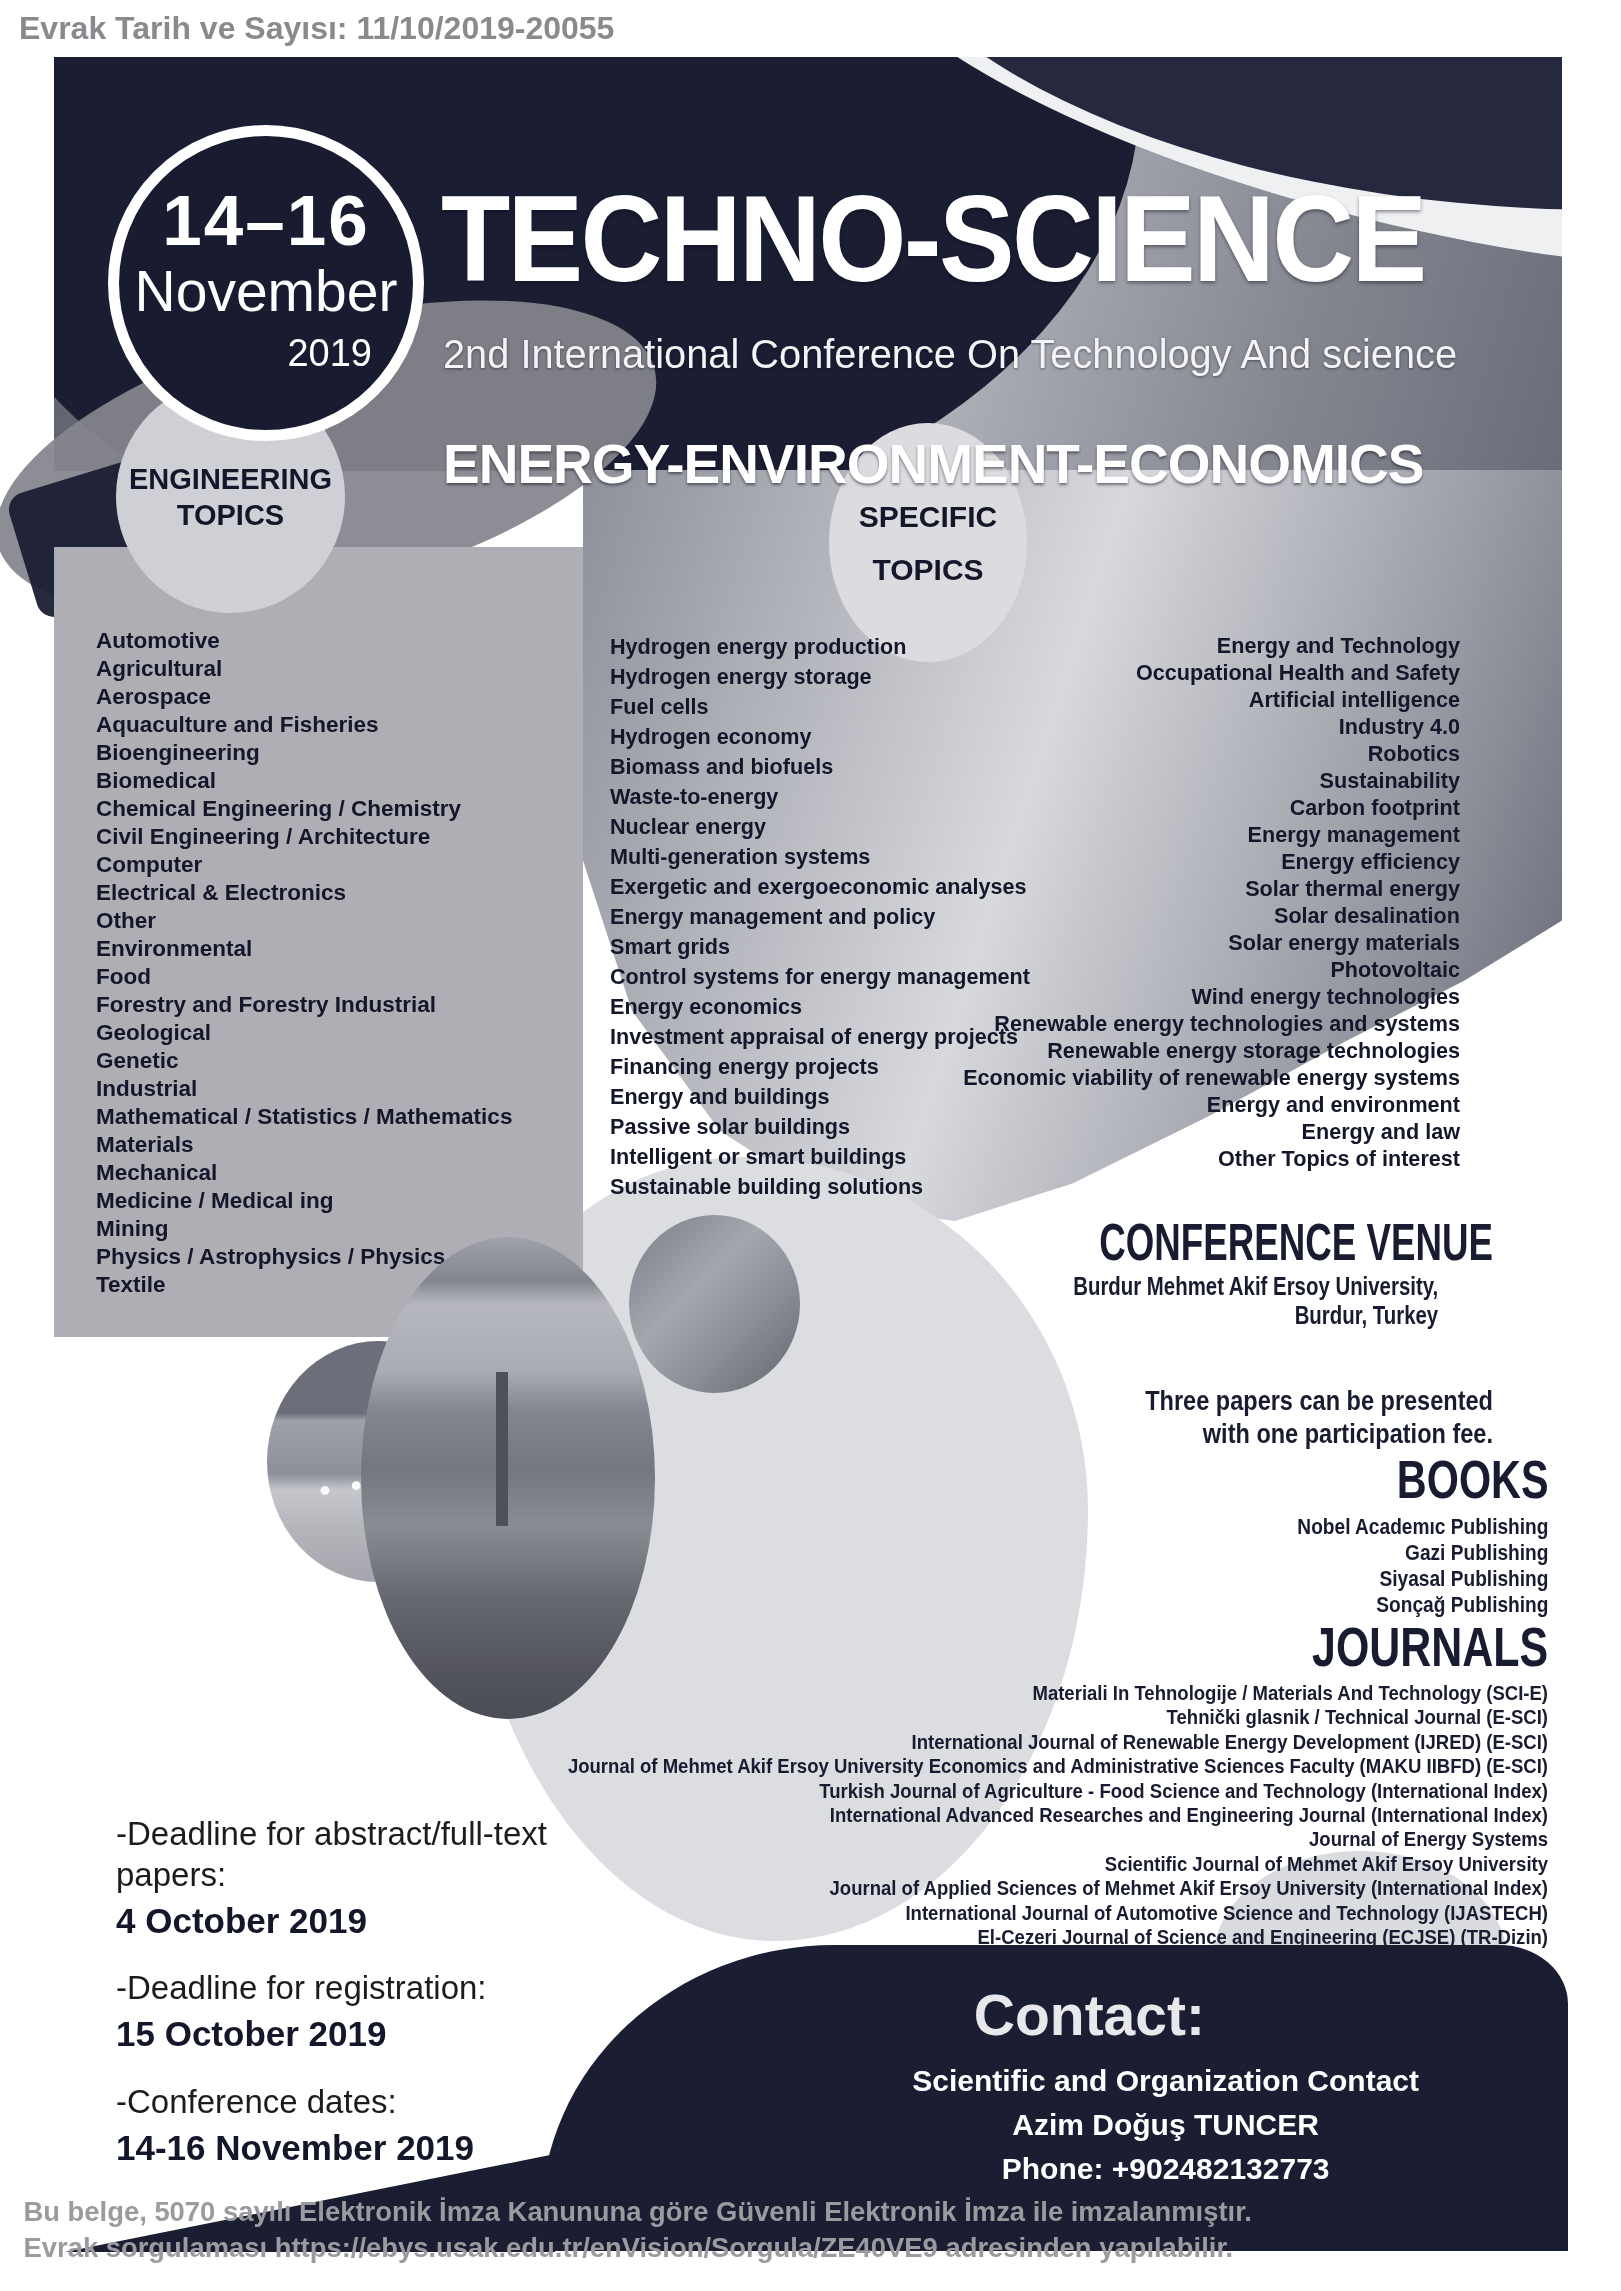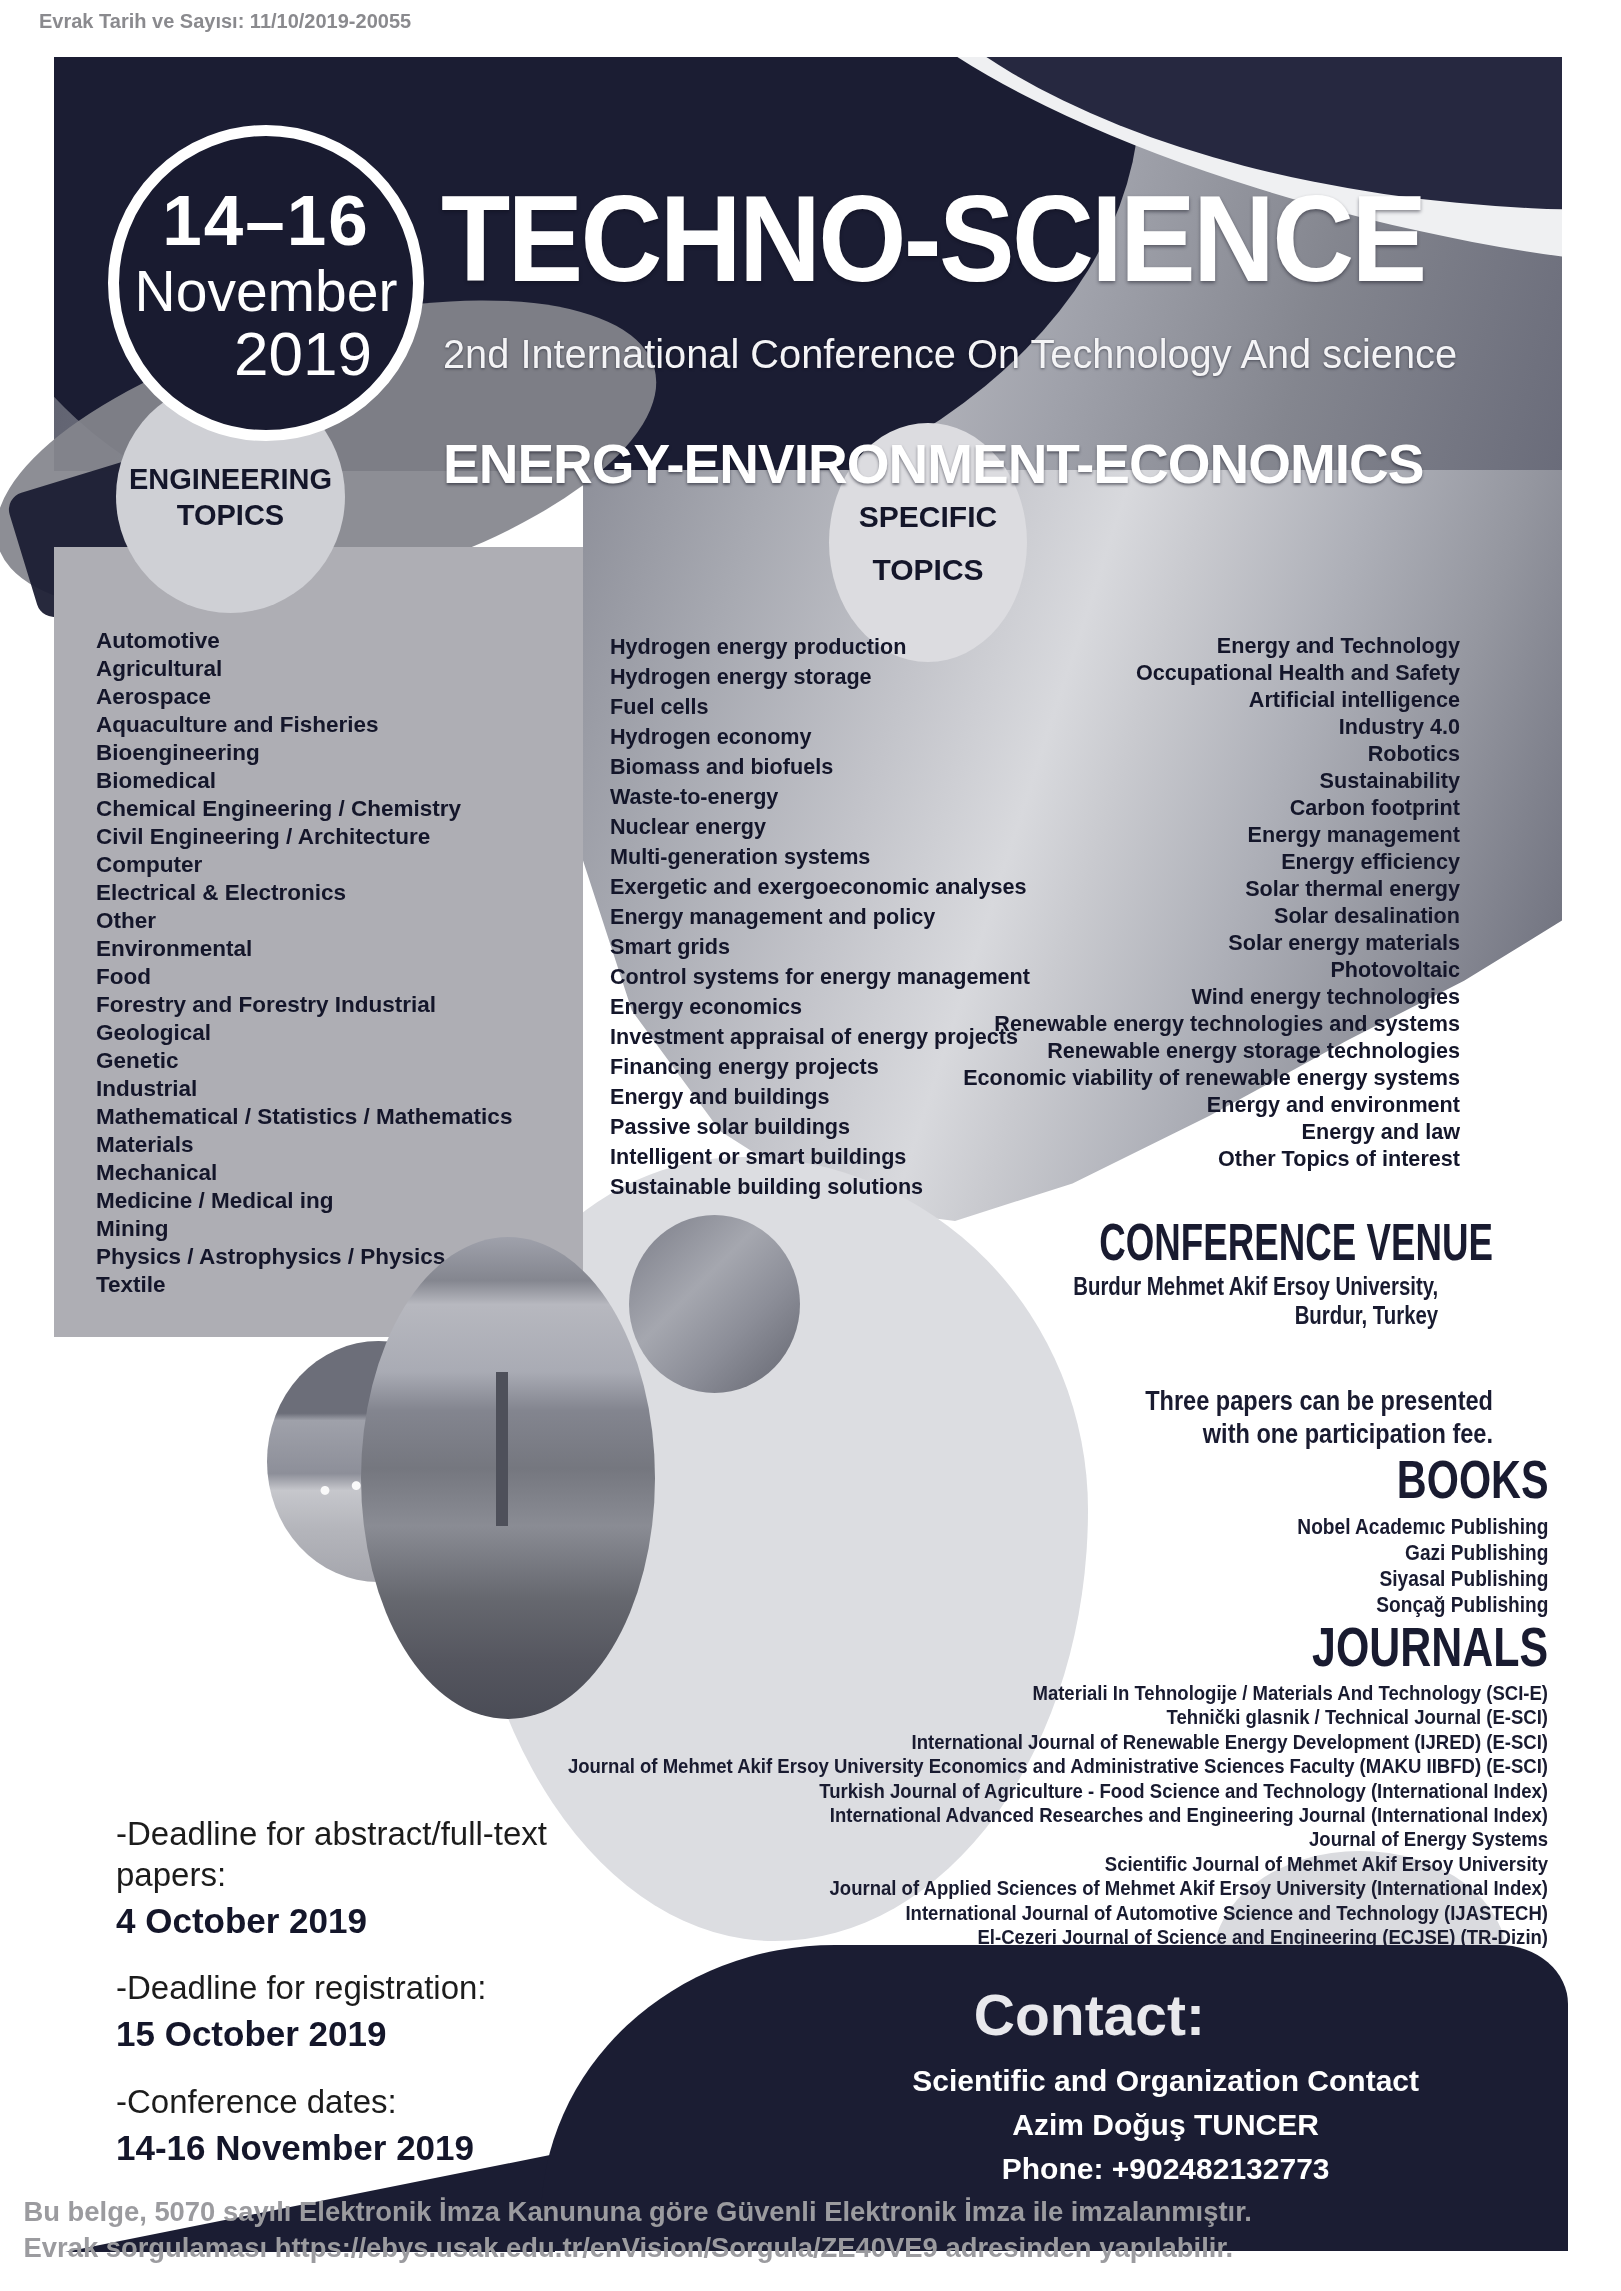"Evrak Tarih ve Sayısı: 11/10/2019-20055" .stamp { font-size: 20px -> 32px; left: 39px -> 19px }
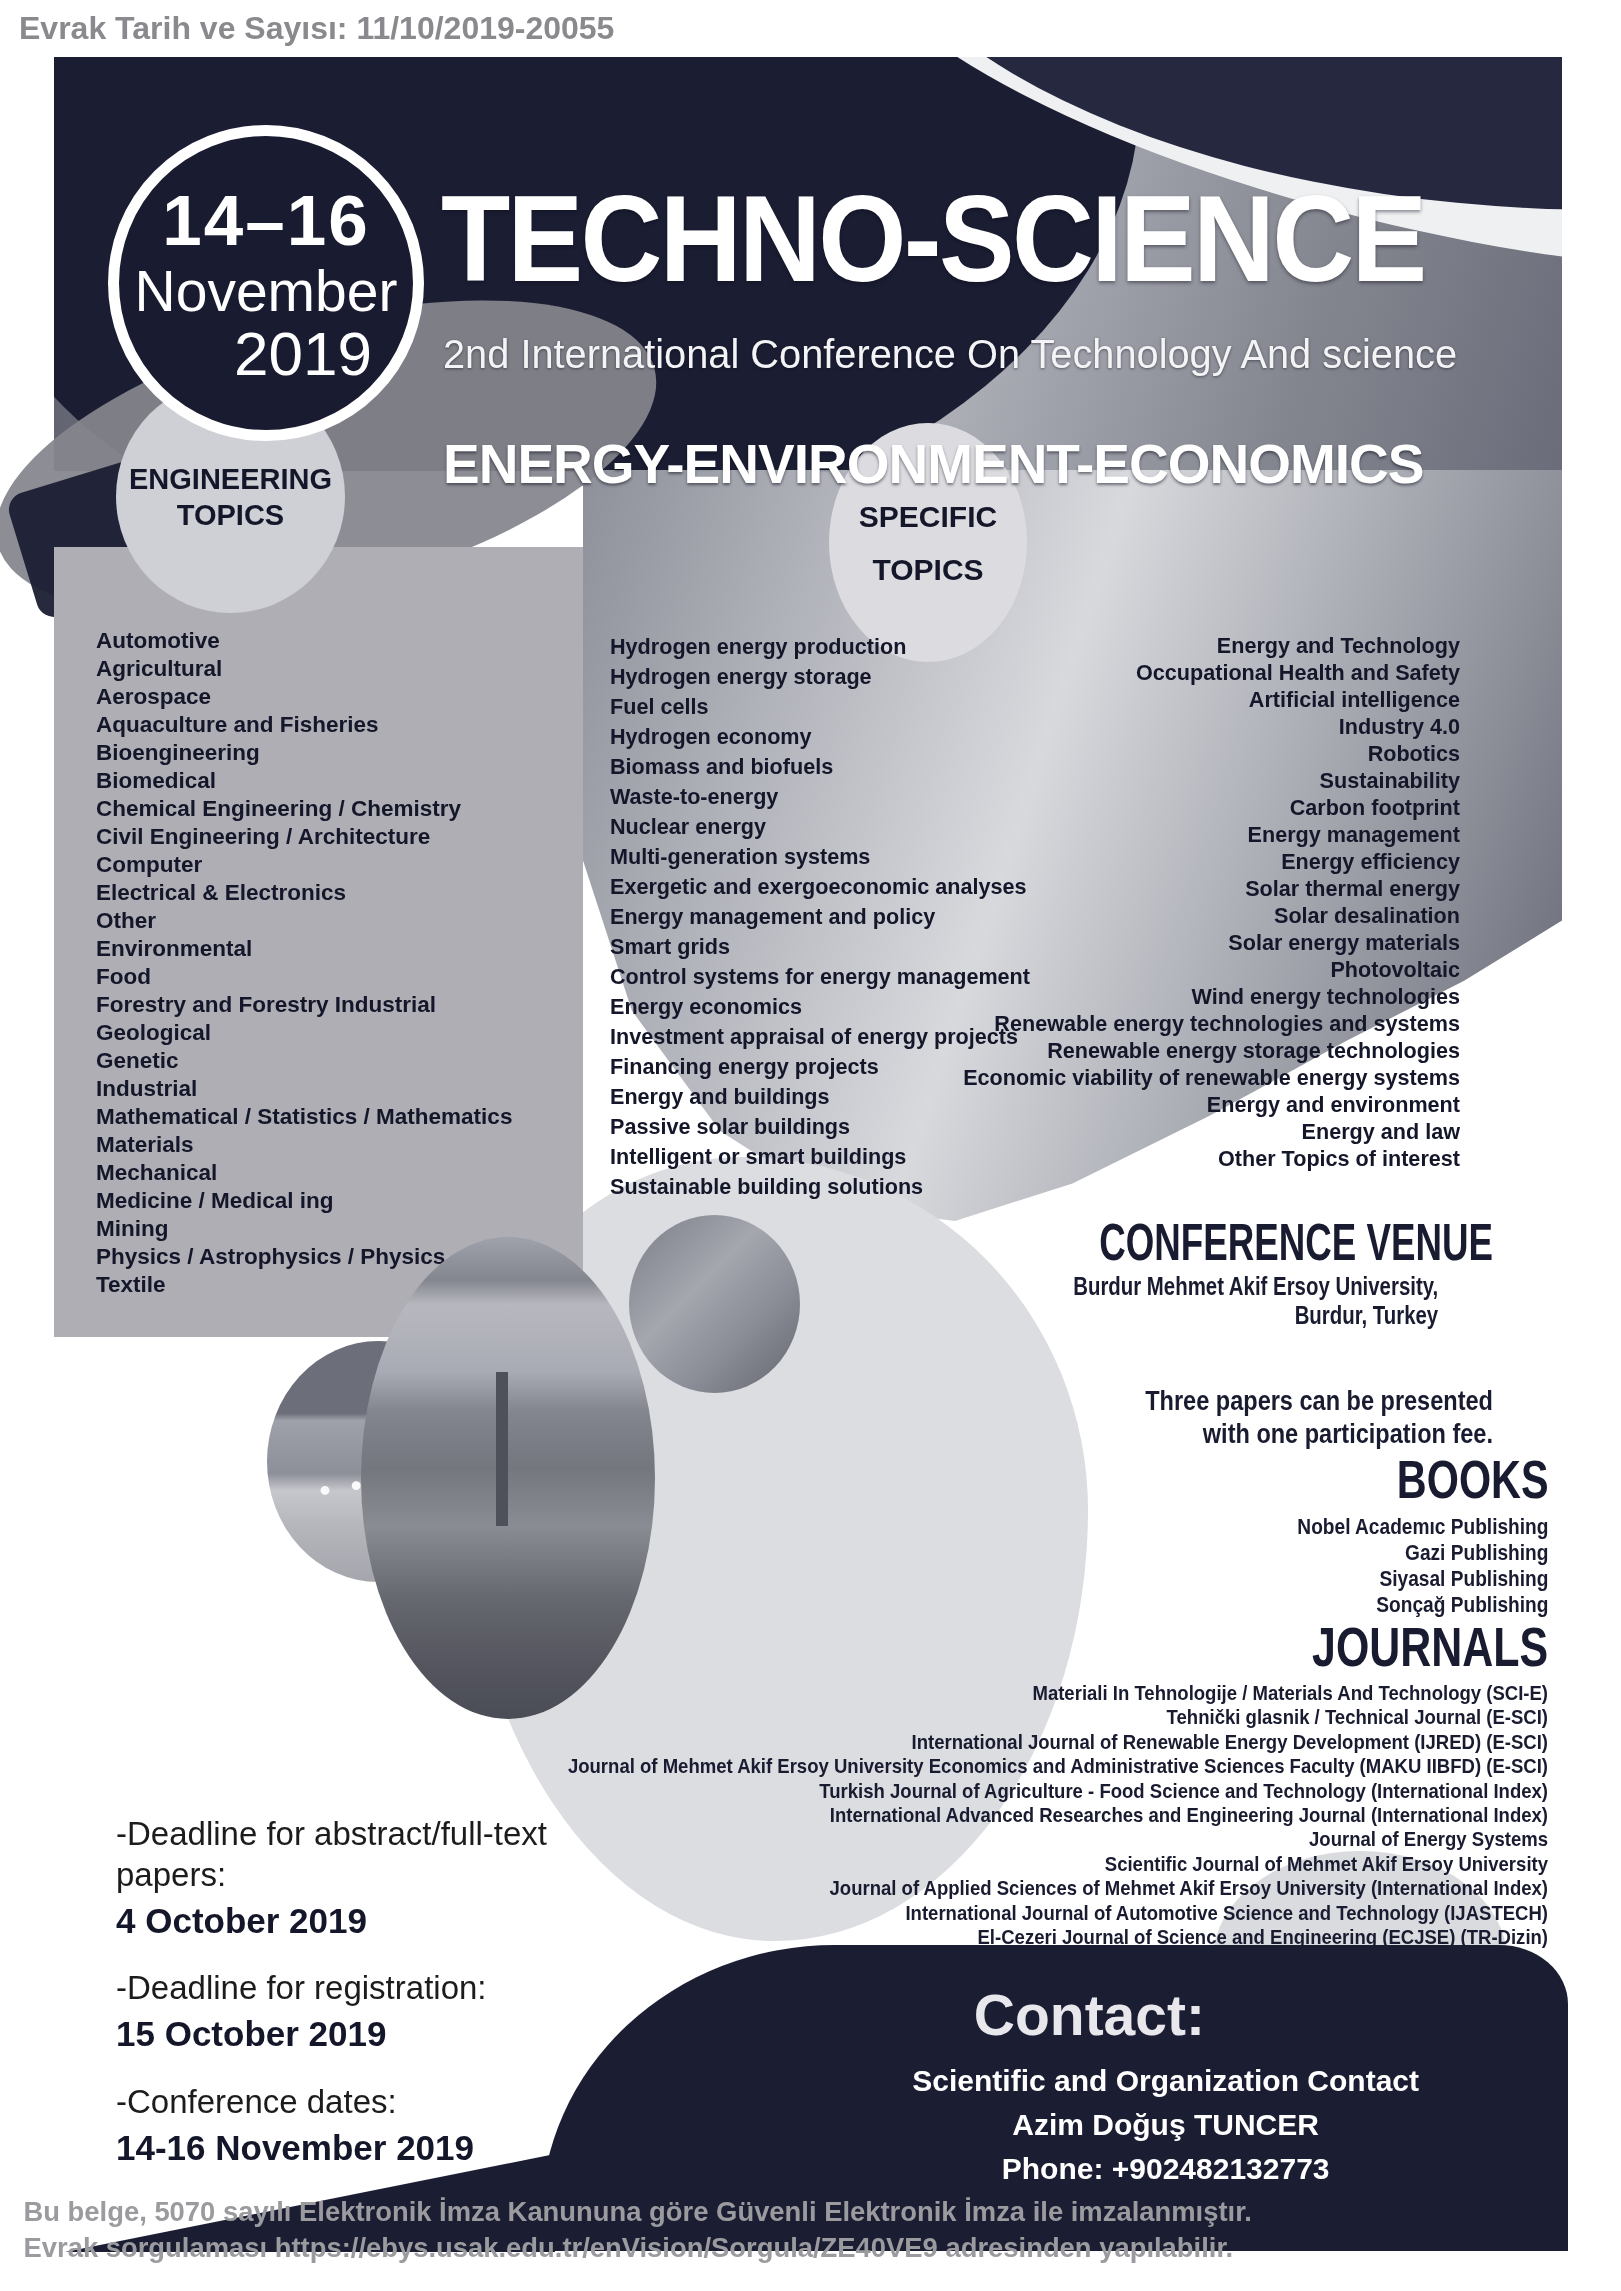"2019" .date-badge .d3 { font-size: 62px -> 38px }
